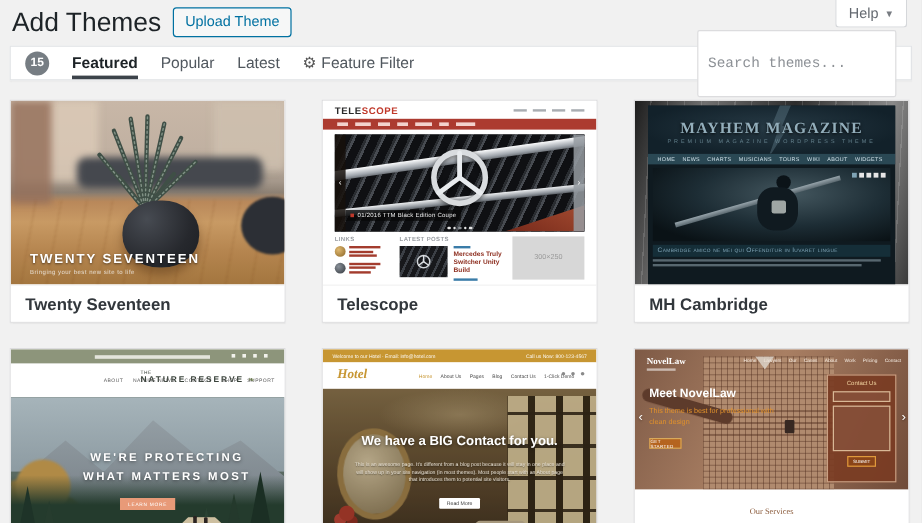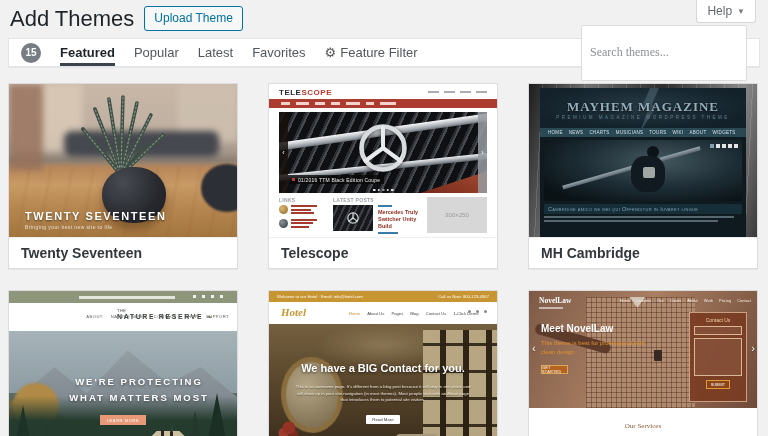"Favorites" span.ftab { html: <span>Favorites</span> -> none }
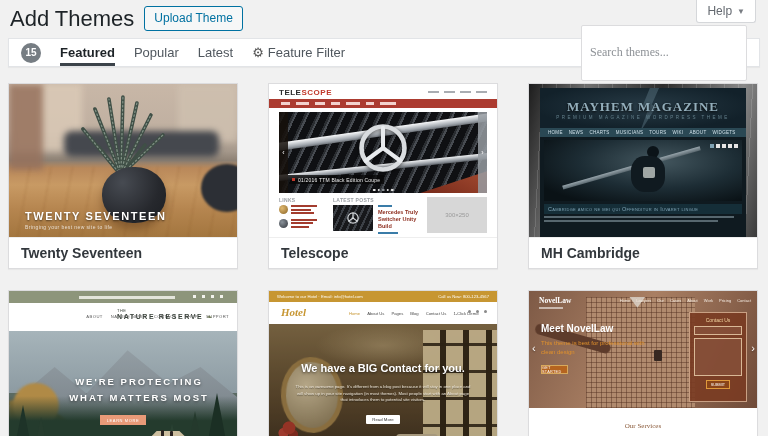"Search themes..." .search-input { font-family: Liberation Serif, serif -> Liberation Mono, monospace }
